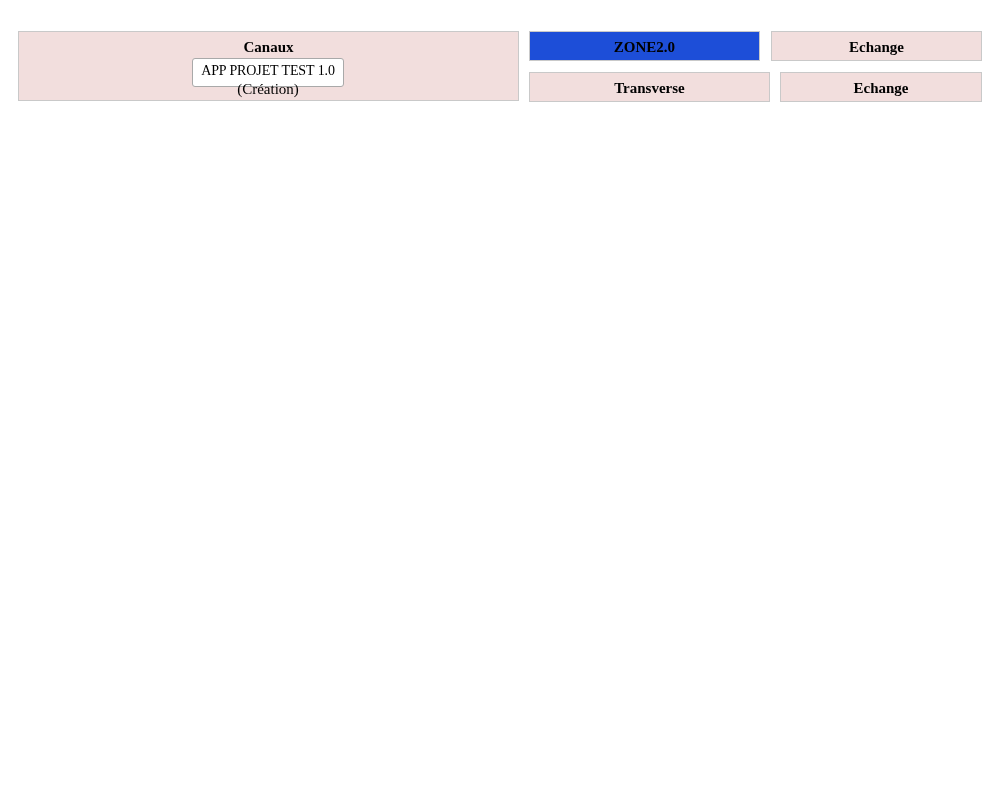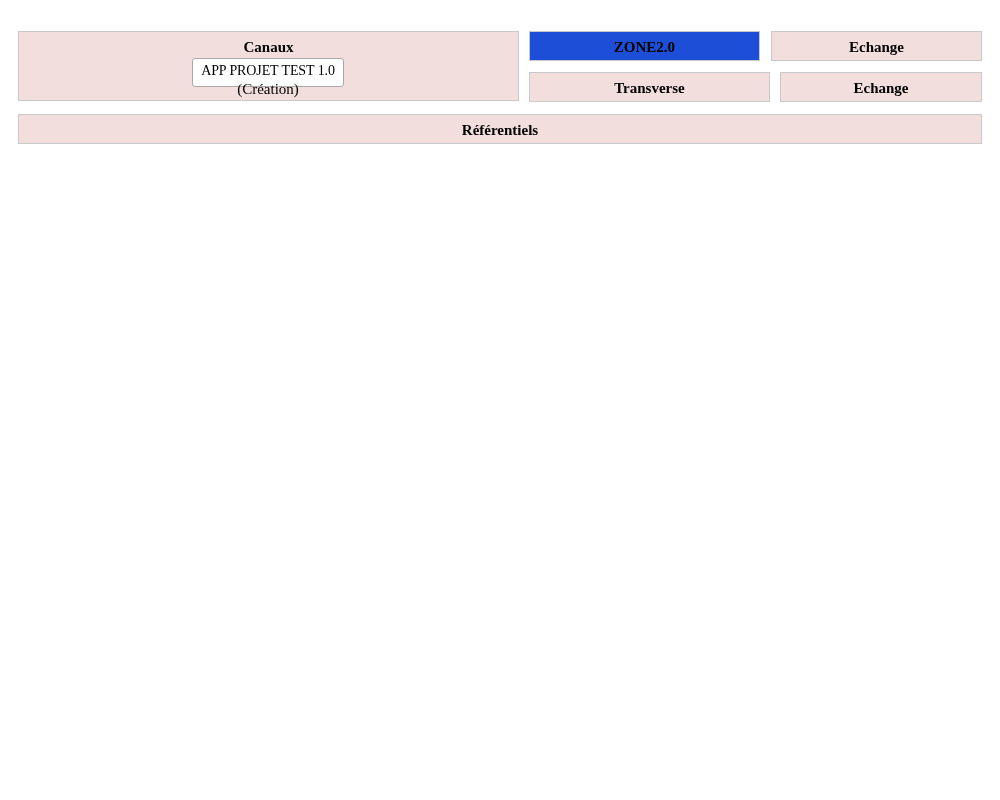"Référentiels" div.block { html: <div> <div>Référentiels</div> </div> -> none }
